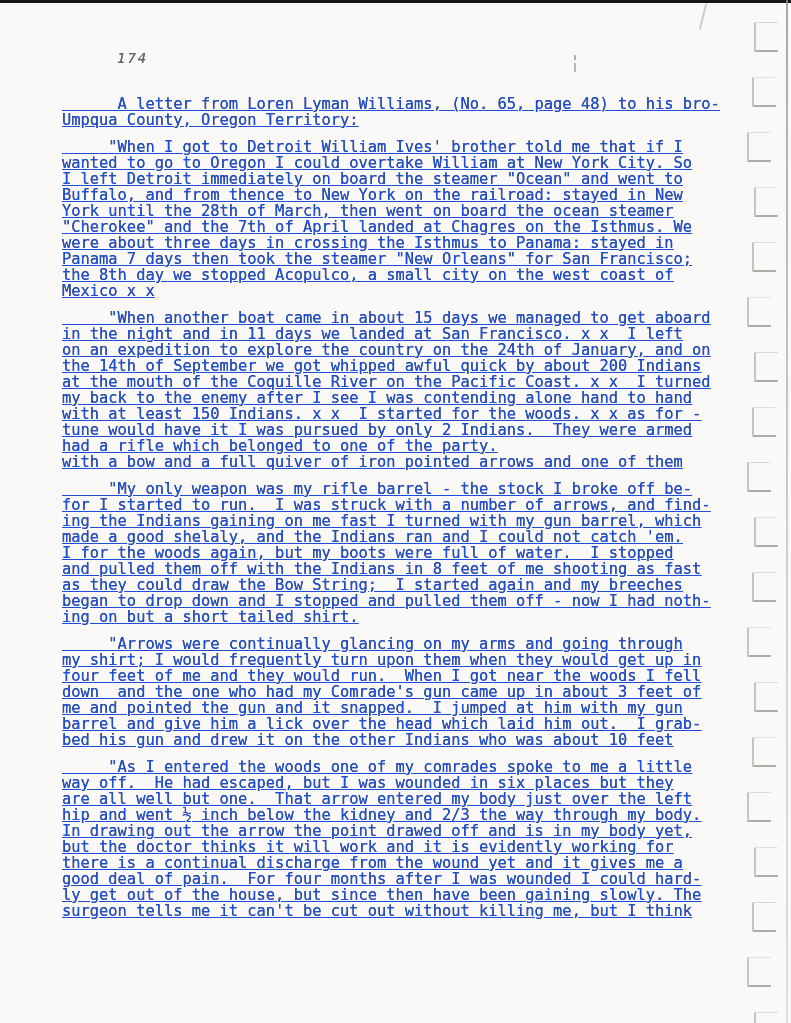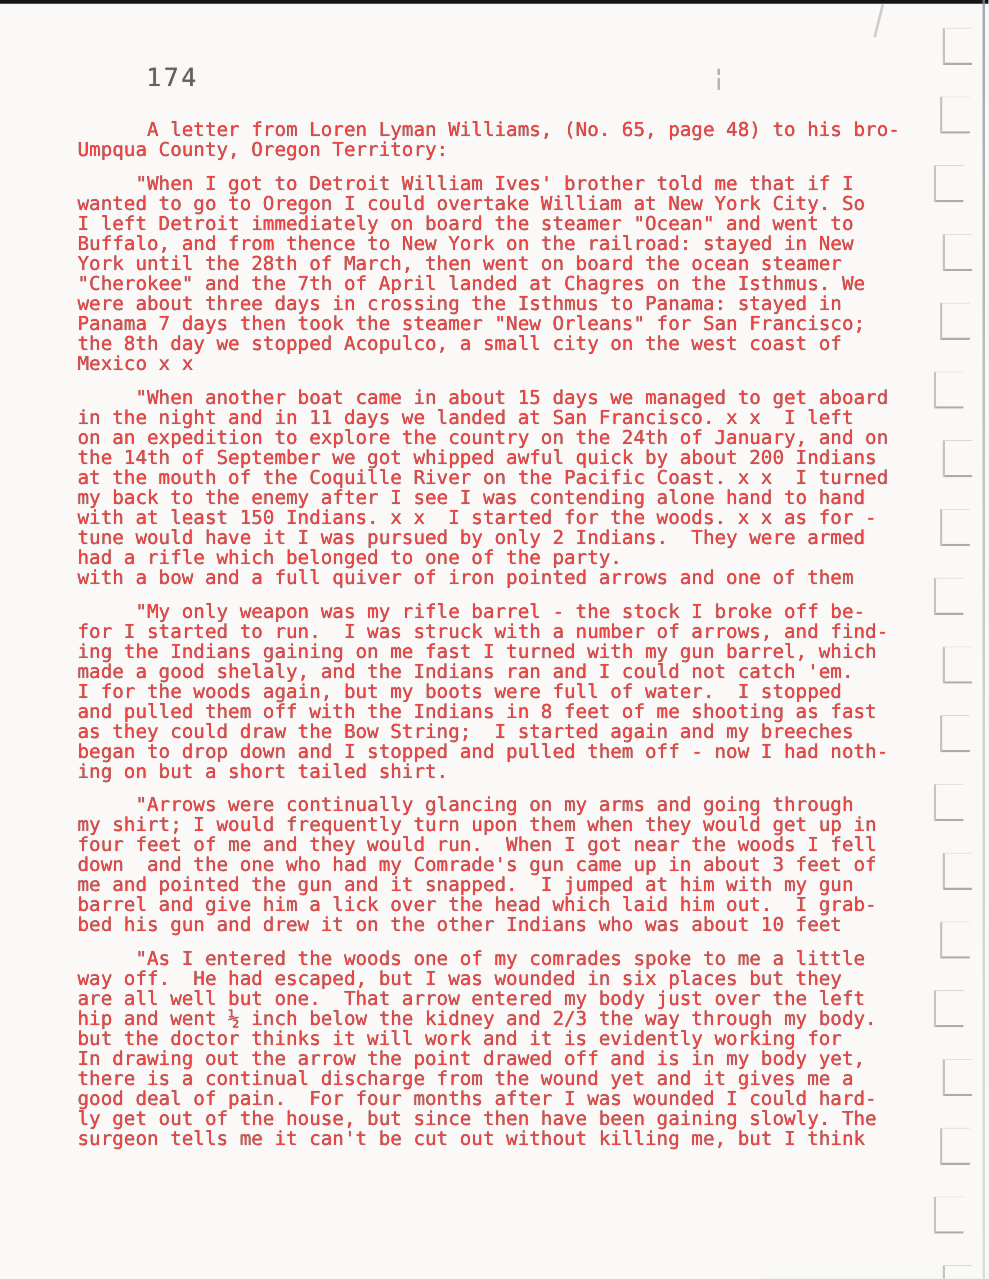"174" .page-number { font-size: 20px -> 14px; font-style: none -> italic }
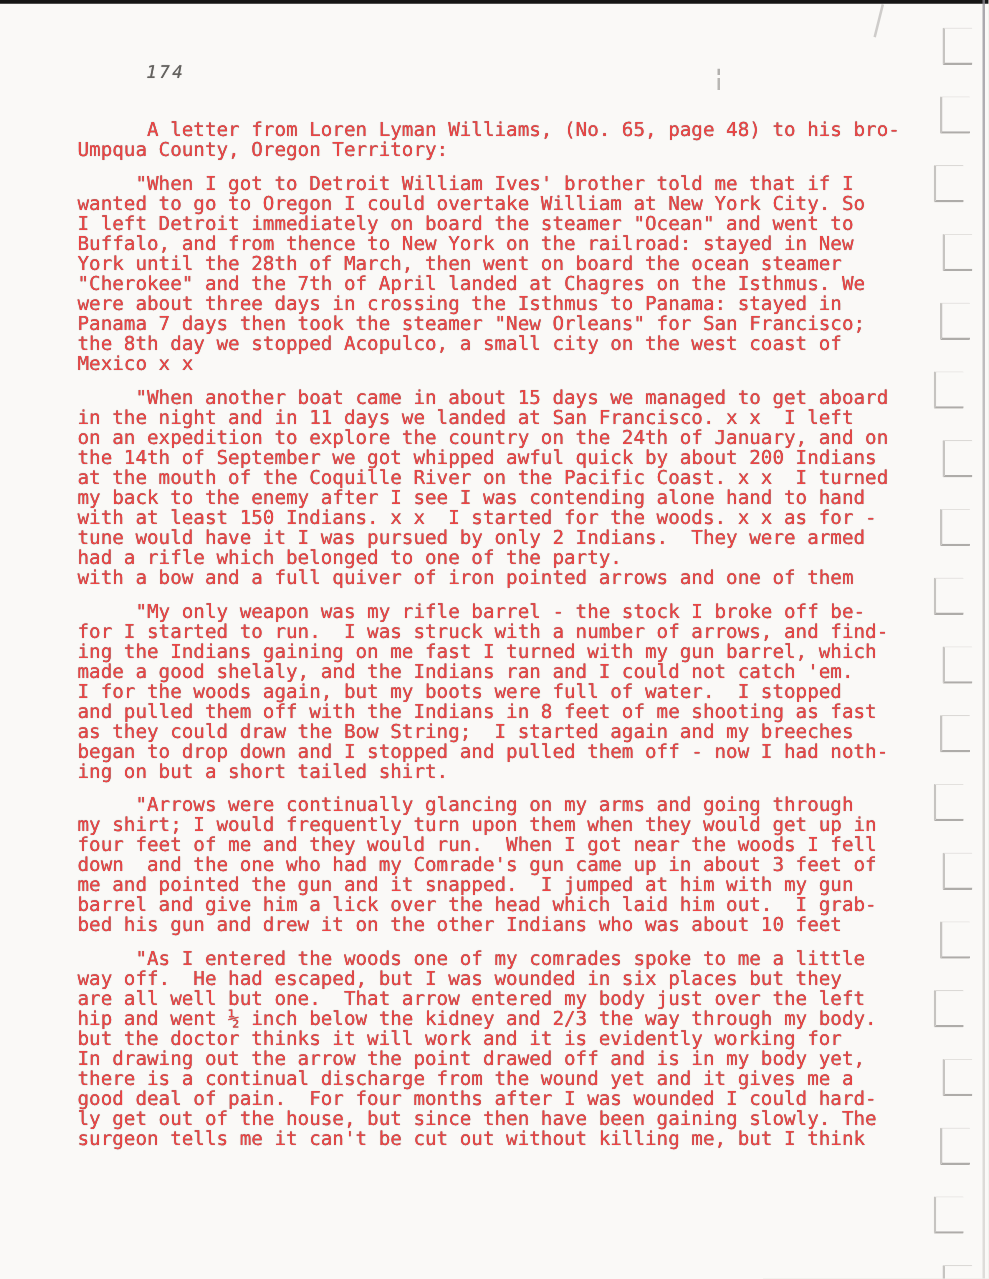"A letter from Loren Lyman" .document-text { color: #ef4444 -> #1d4ed8; text-decoration: none -> underline }
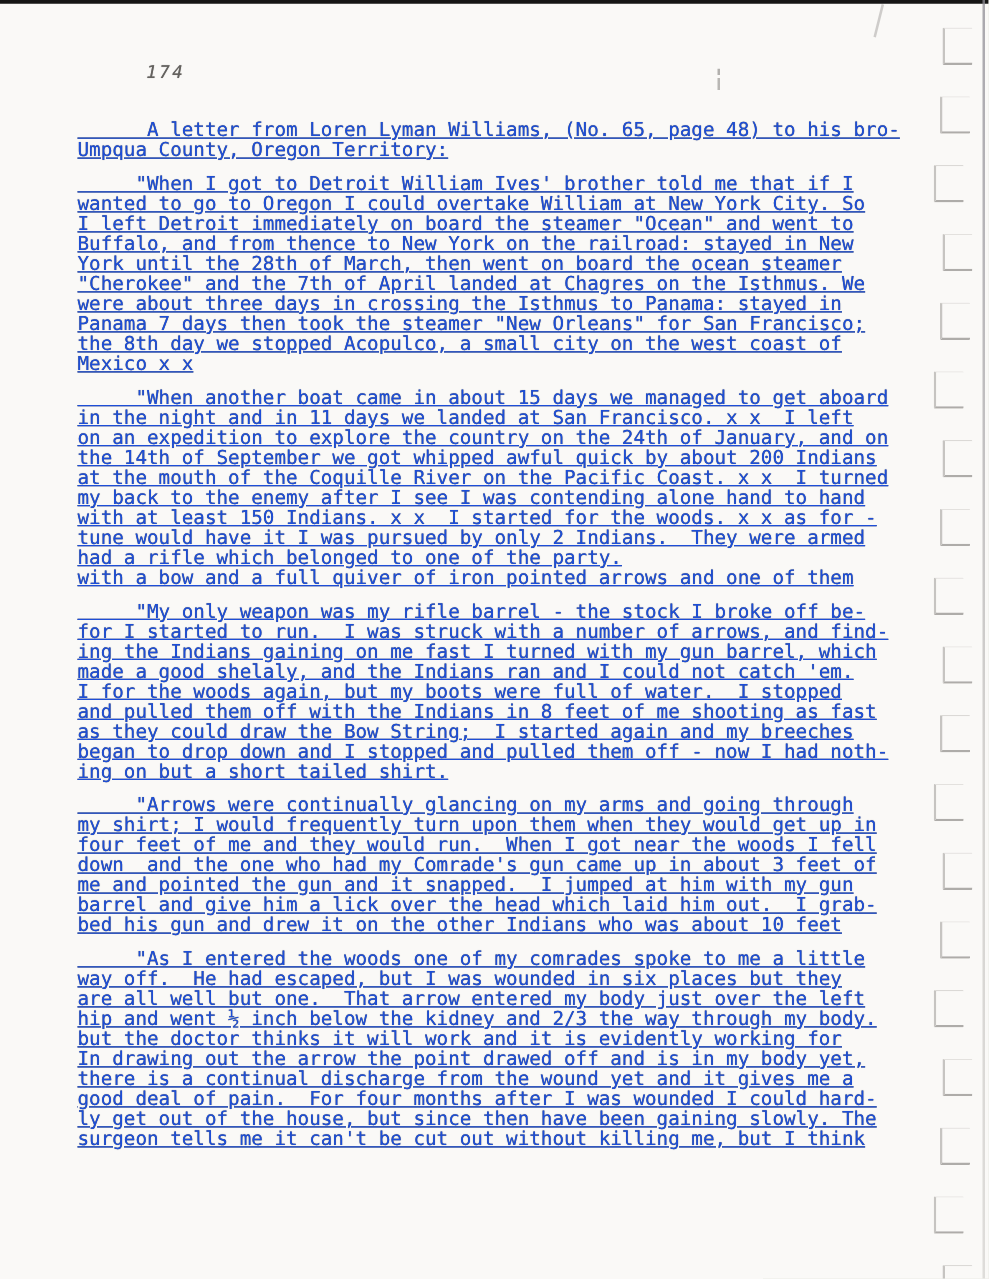"but the doctor thinks it" div.line { order: before "In drawing out the arrow" -> after "In drawing out the arrow" }
